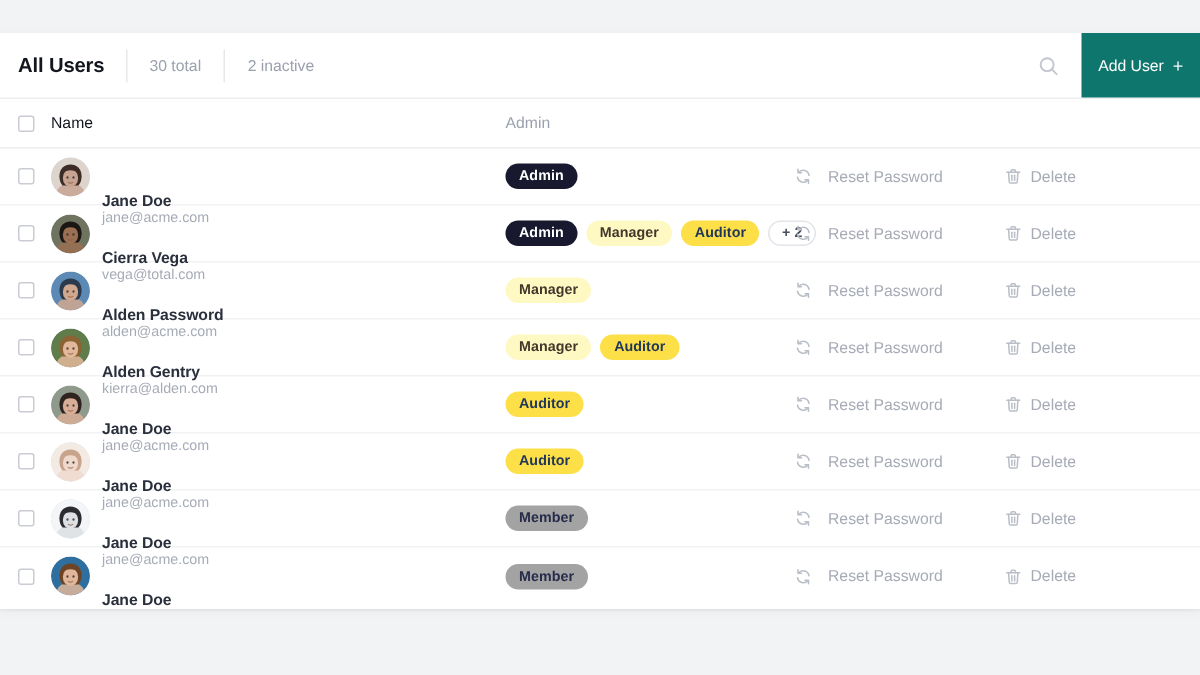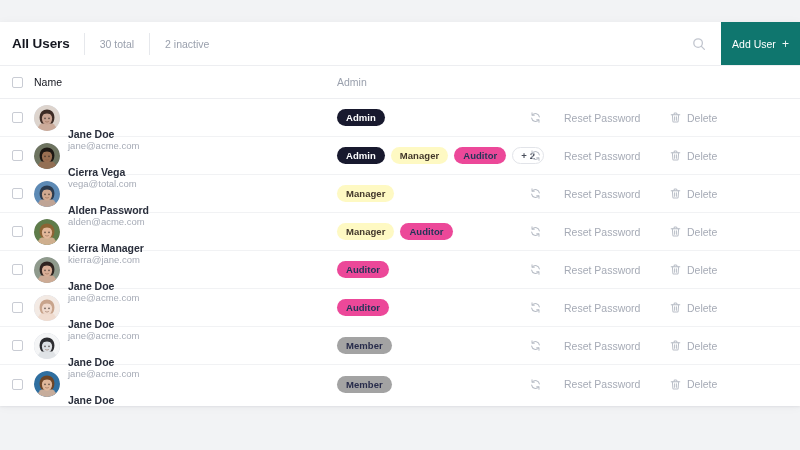"Reset Password" .c-reset { gap: 23px -> 11px }
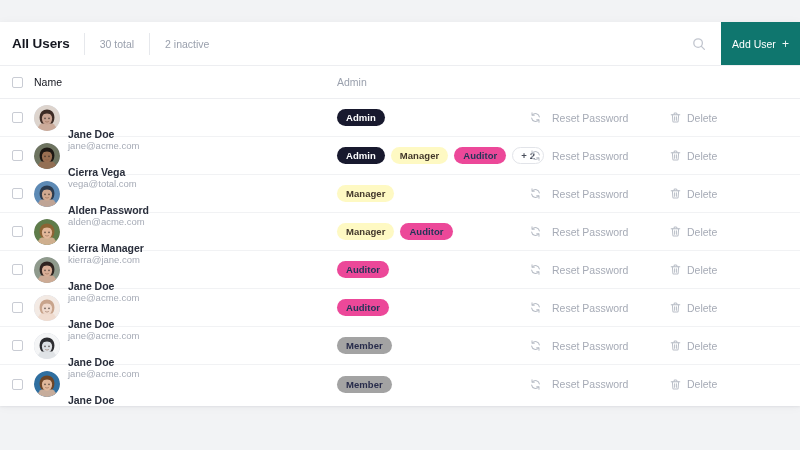"Auditor" .badge-auditor { background: #ec4899 -> #fde047 }
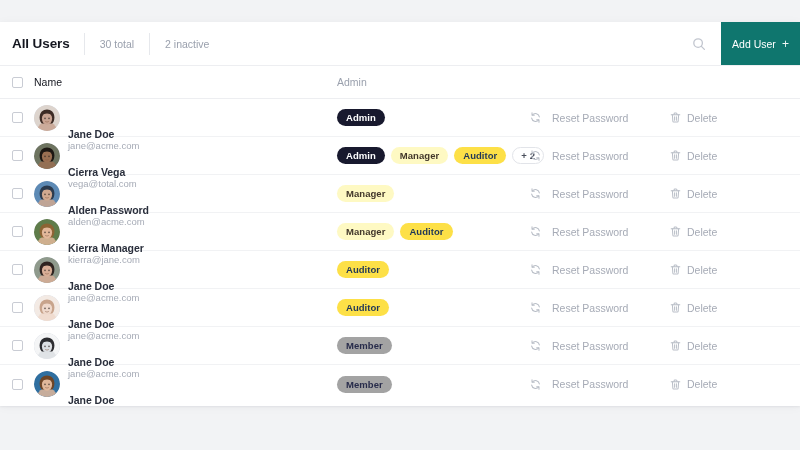"Kierra Manager" div.p-name { text: Kierra Manager -> Alden Gentry }
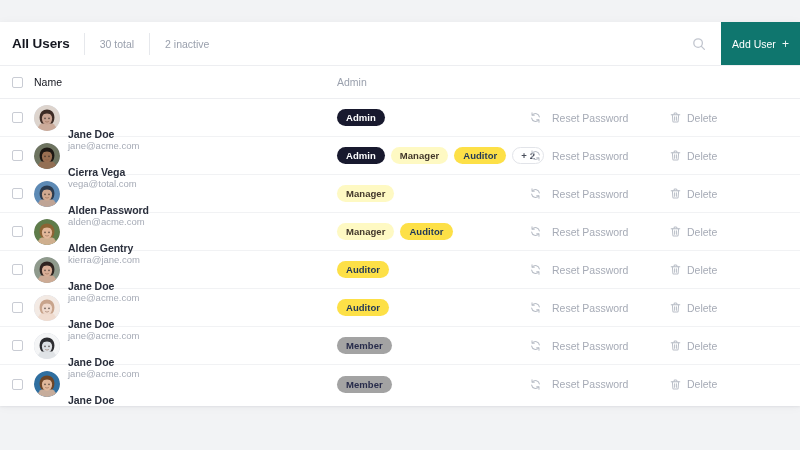"kierra@jane.com" div.p-mail { text: kierra@jane.com -> kierra@alden.com }
